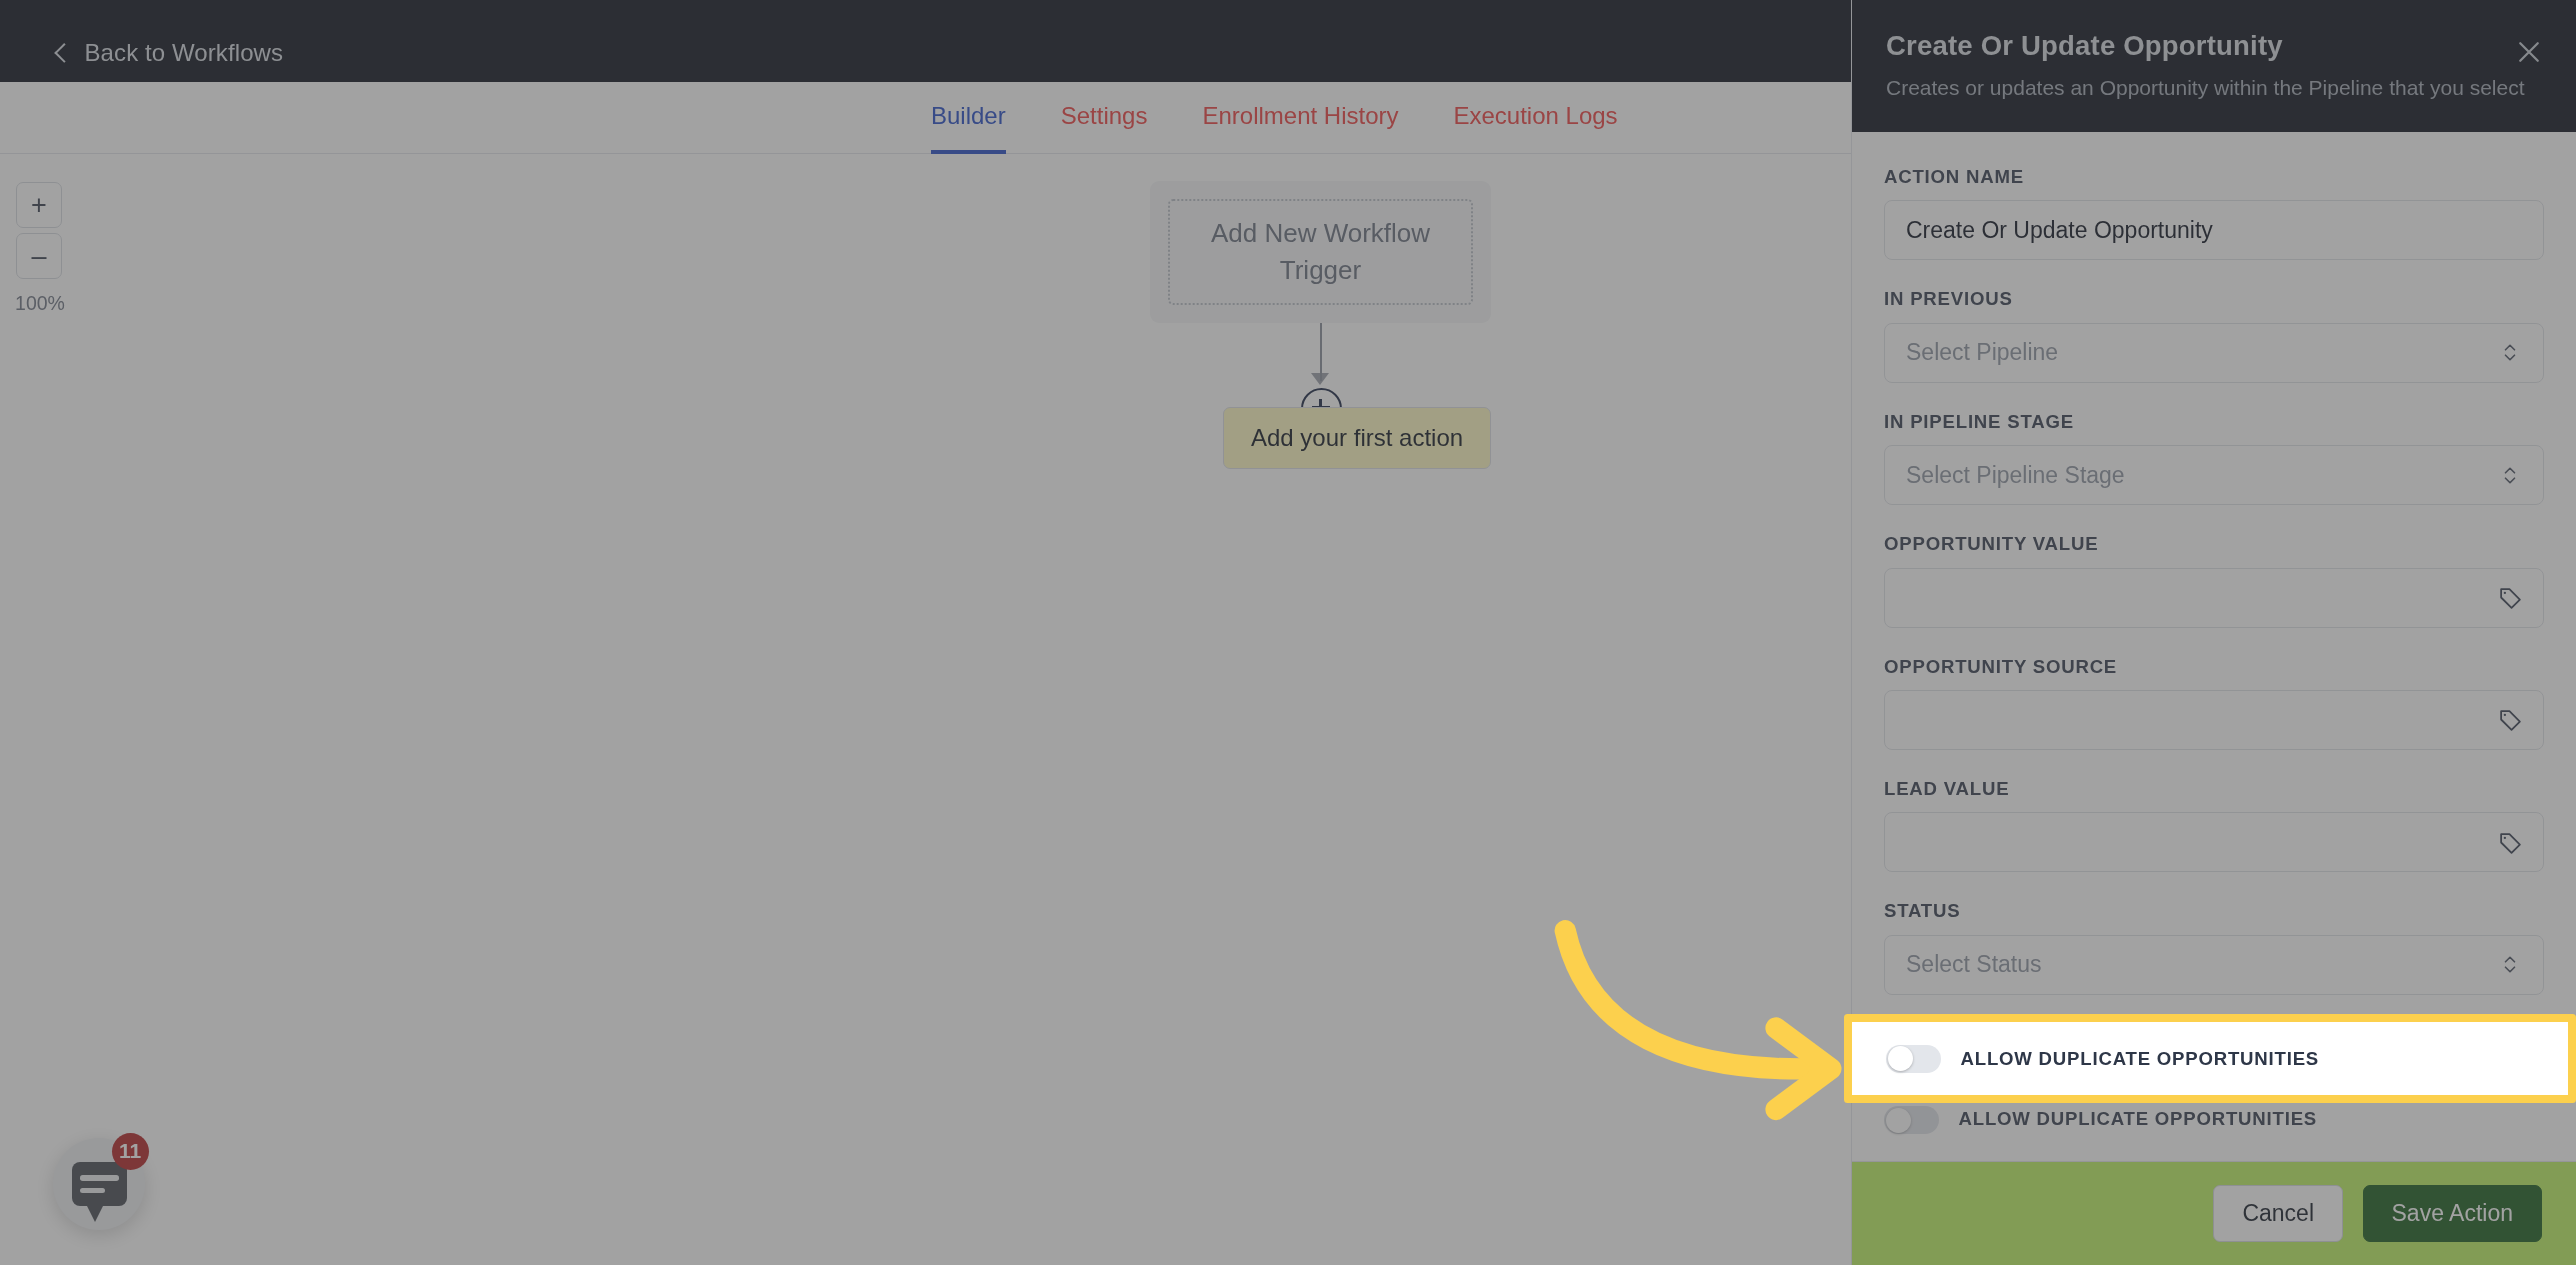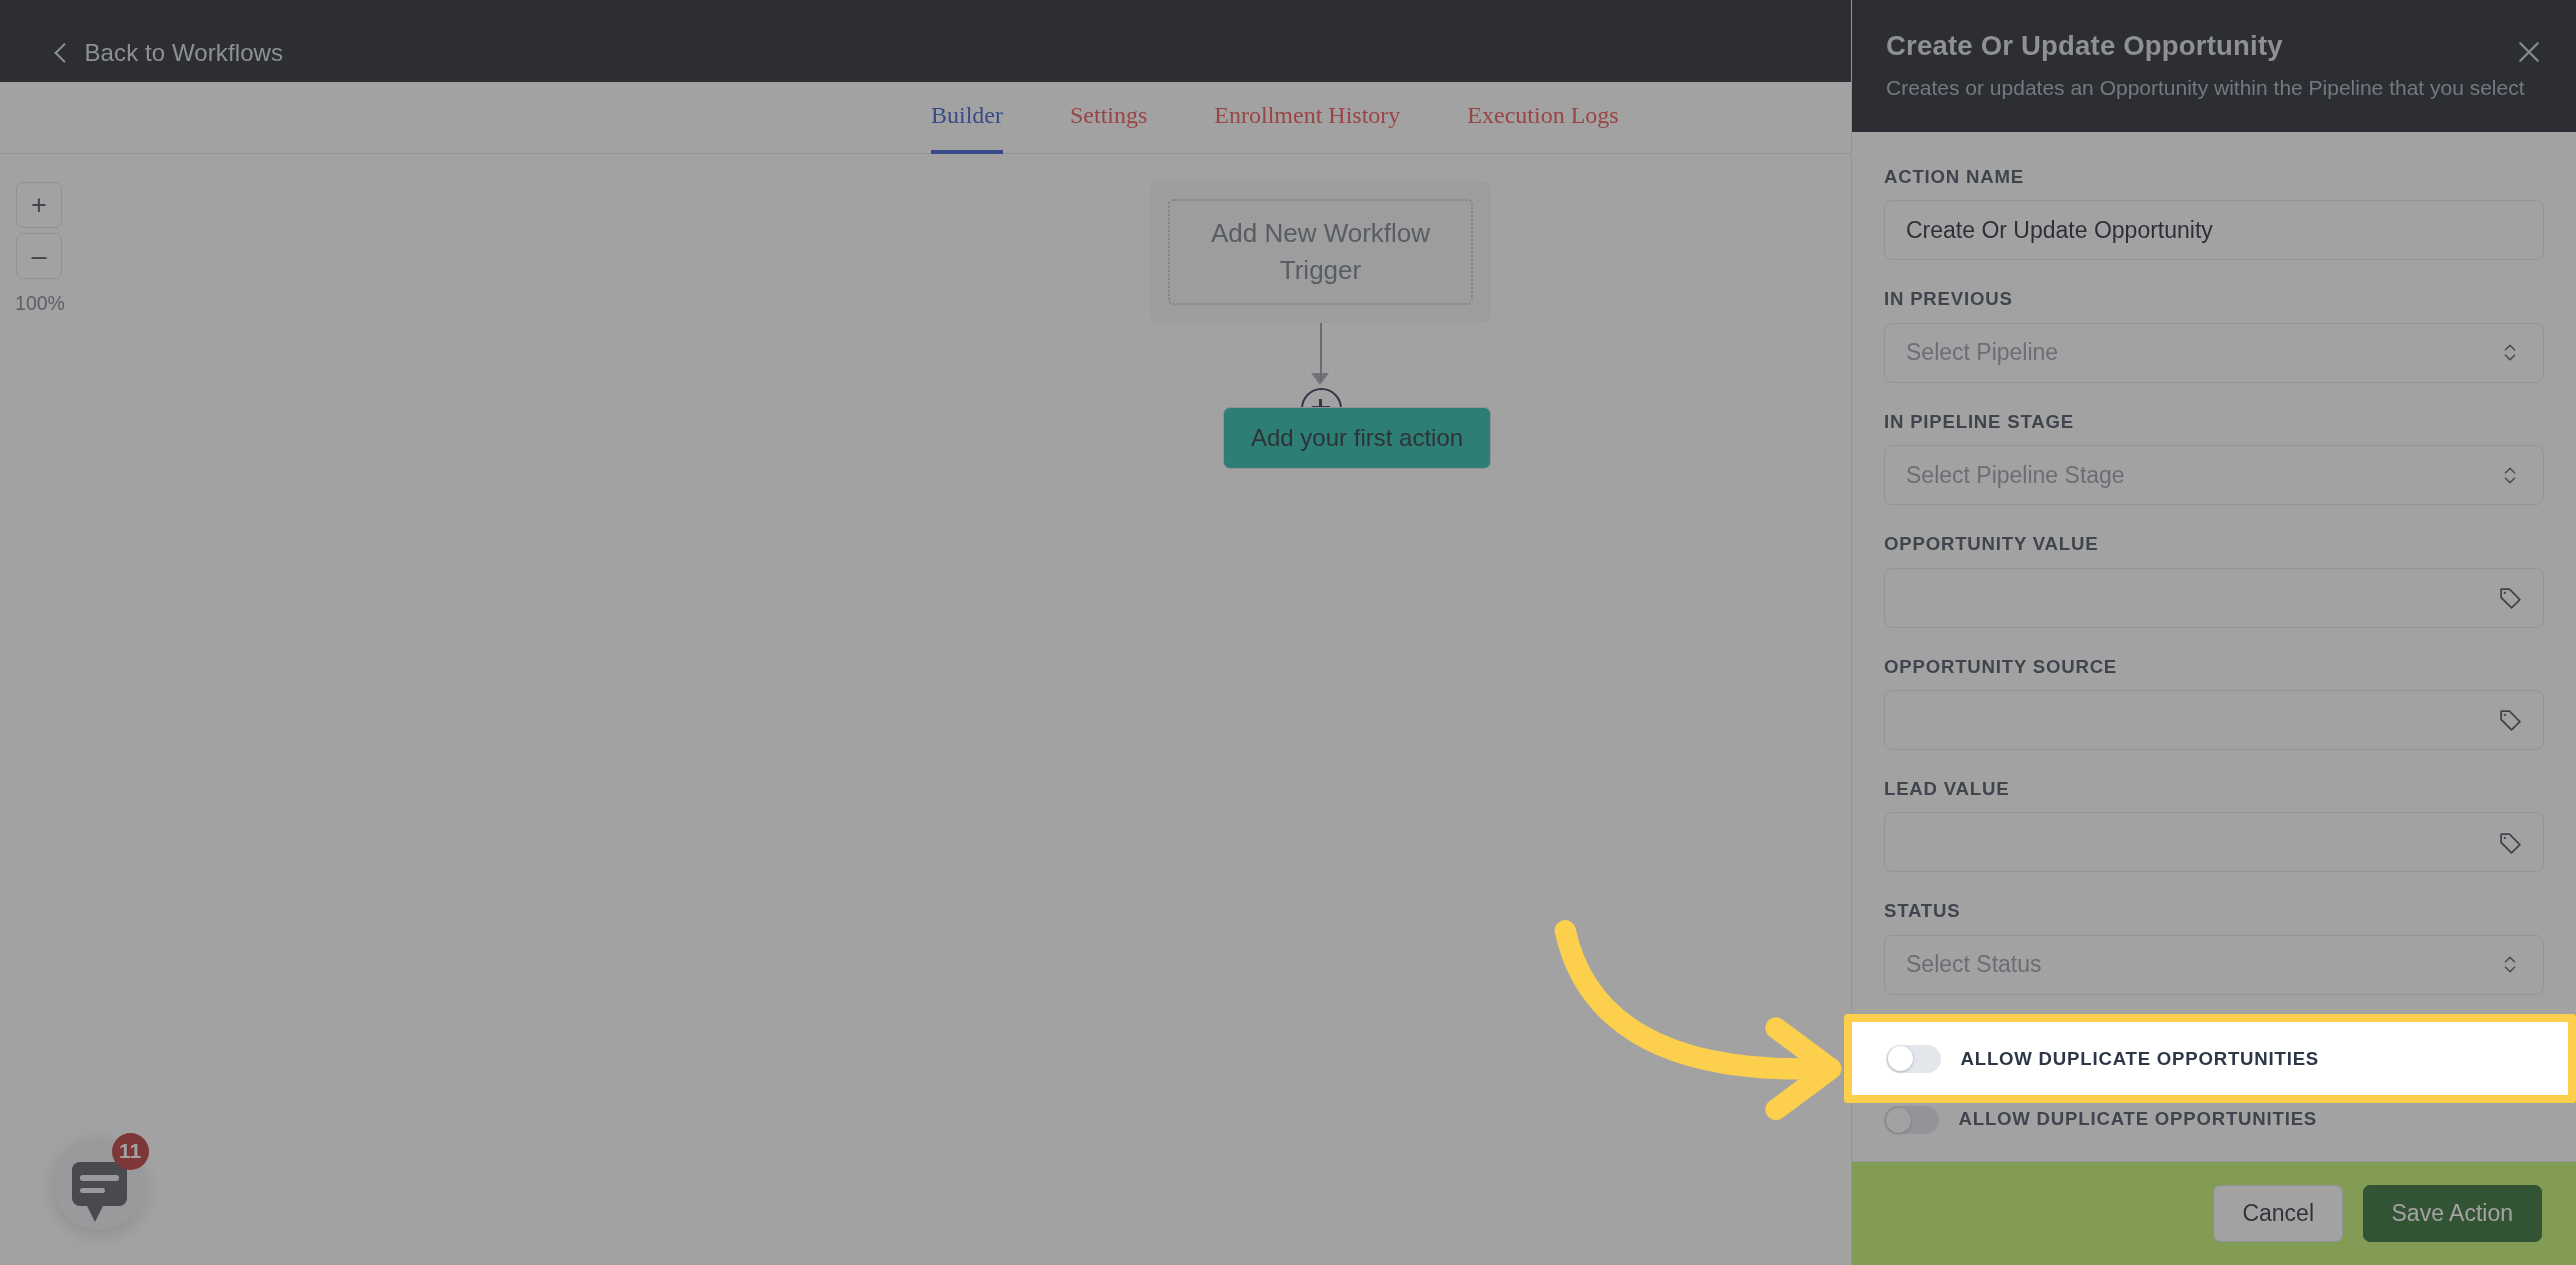"Builder" .tabs { font-family: Liberation Serif, serif -> none; gap: 12px -> 0 }
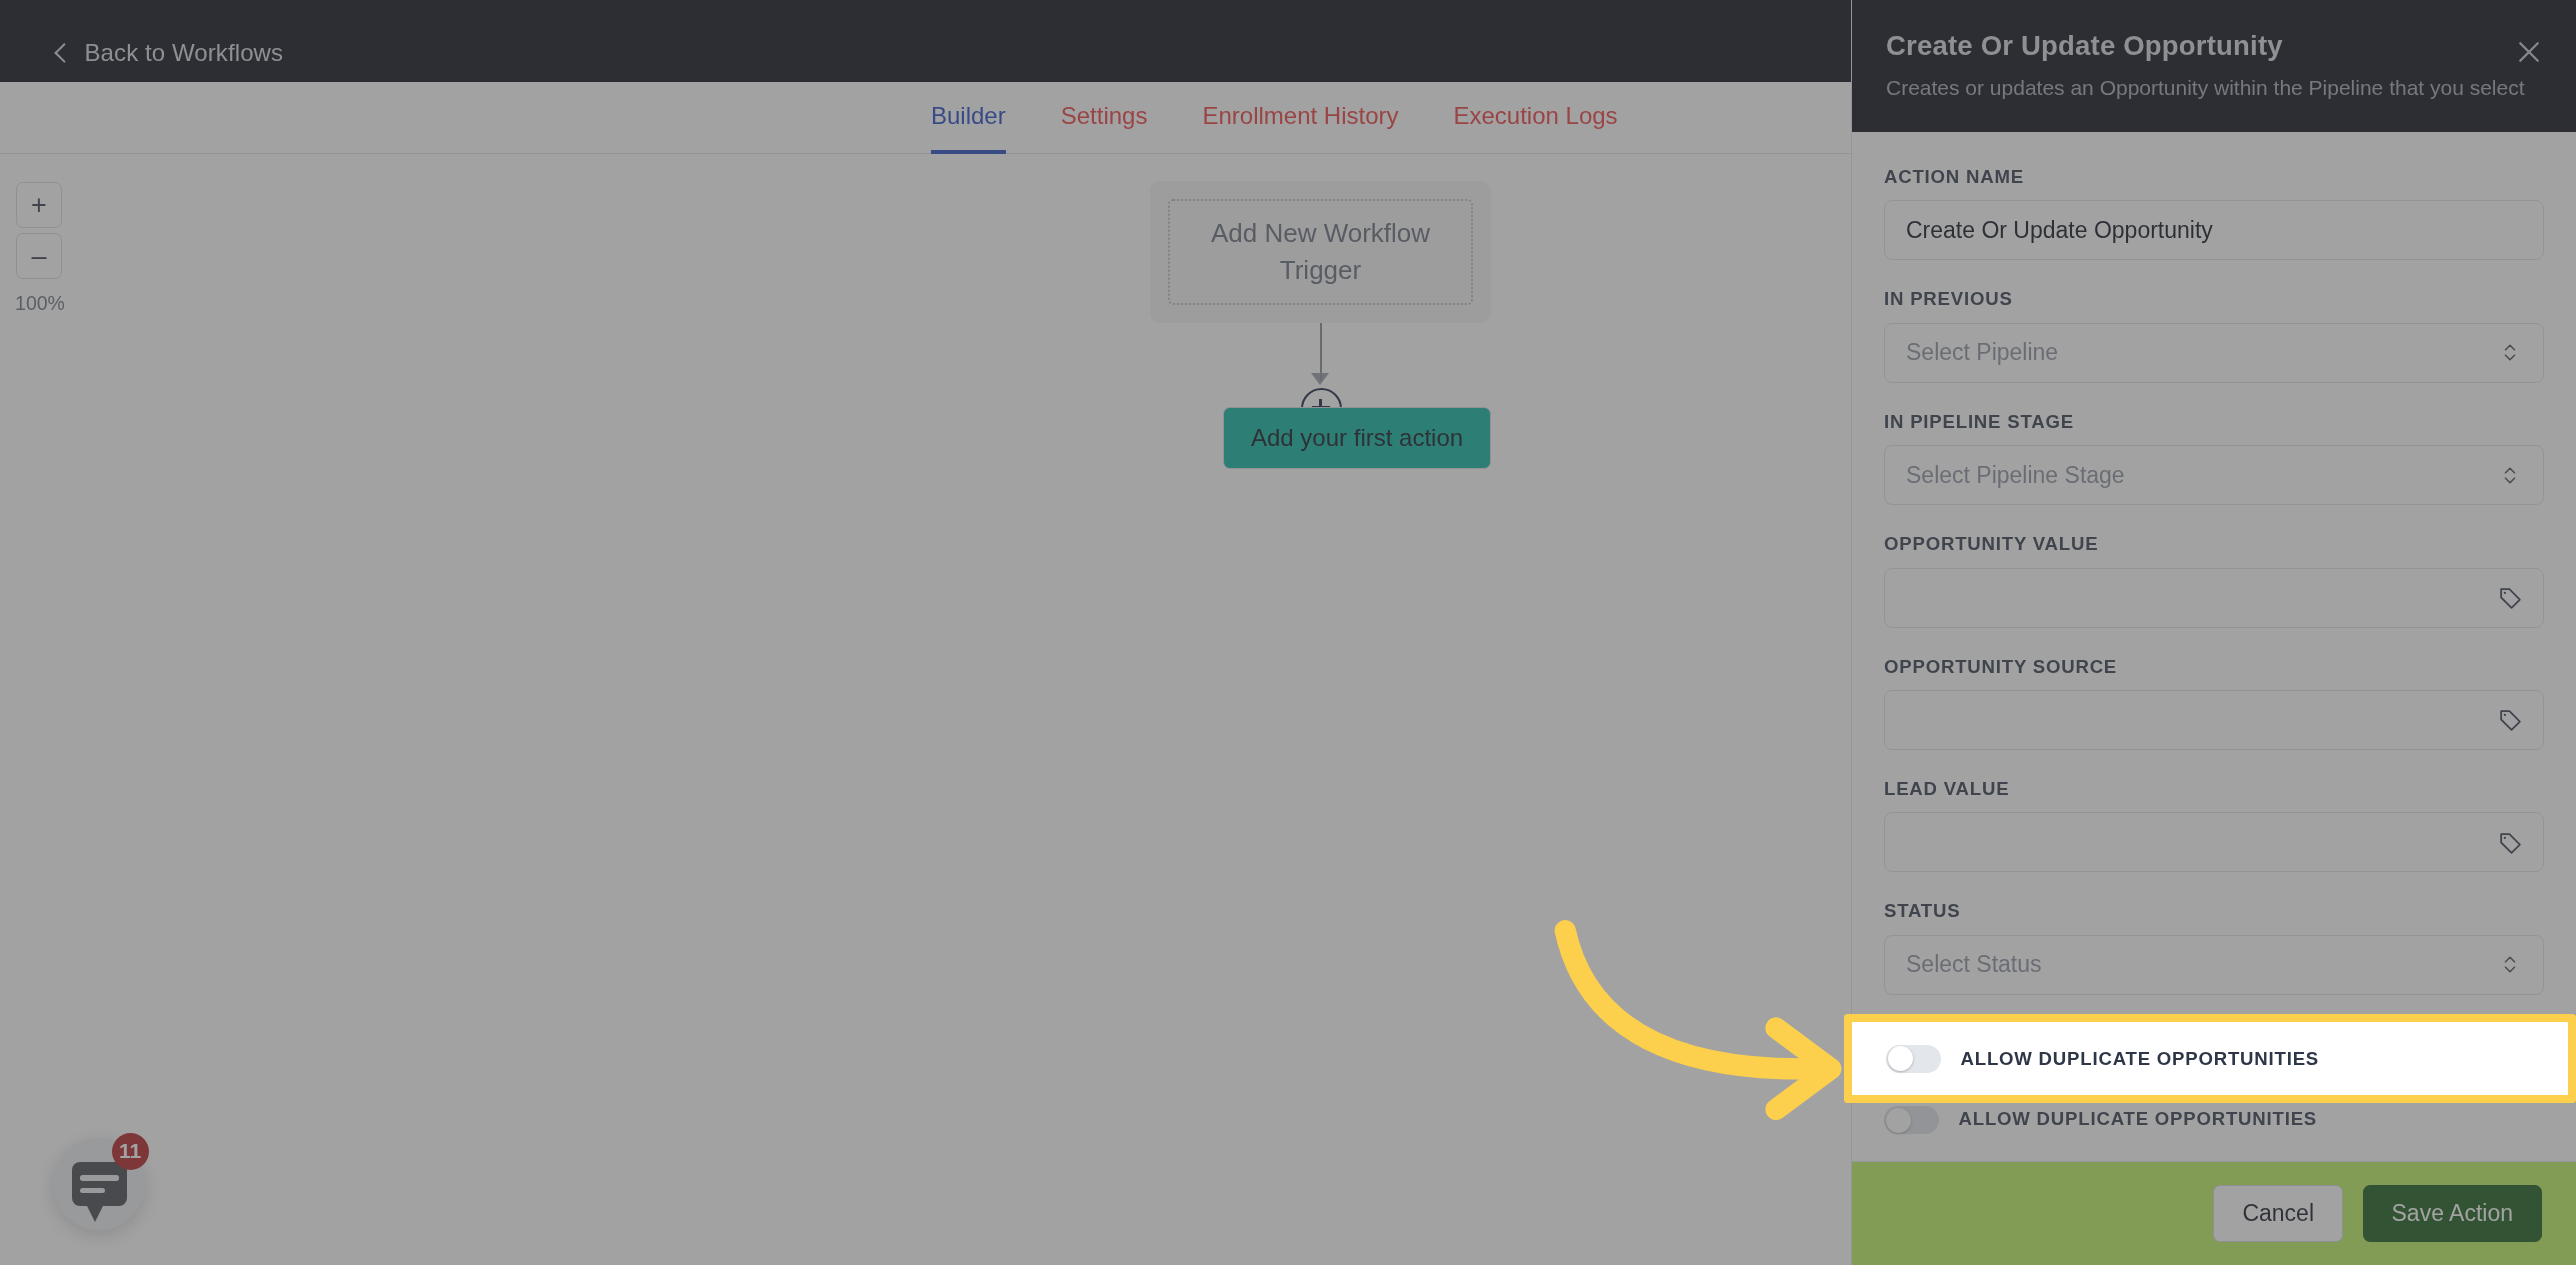"Add your first action" .first-action { background: #14b8a6 -> #fef9c3 }
